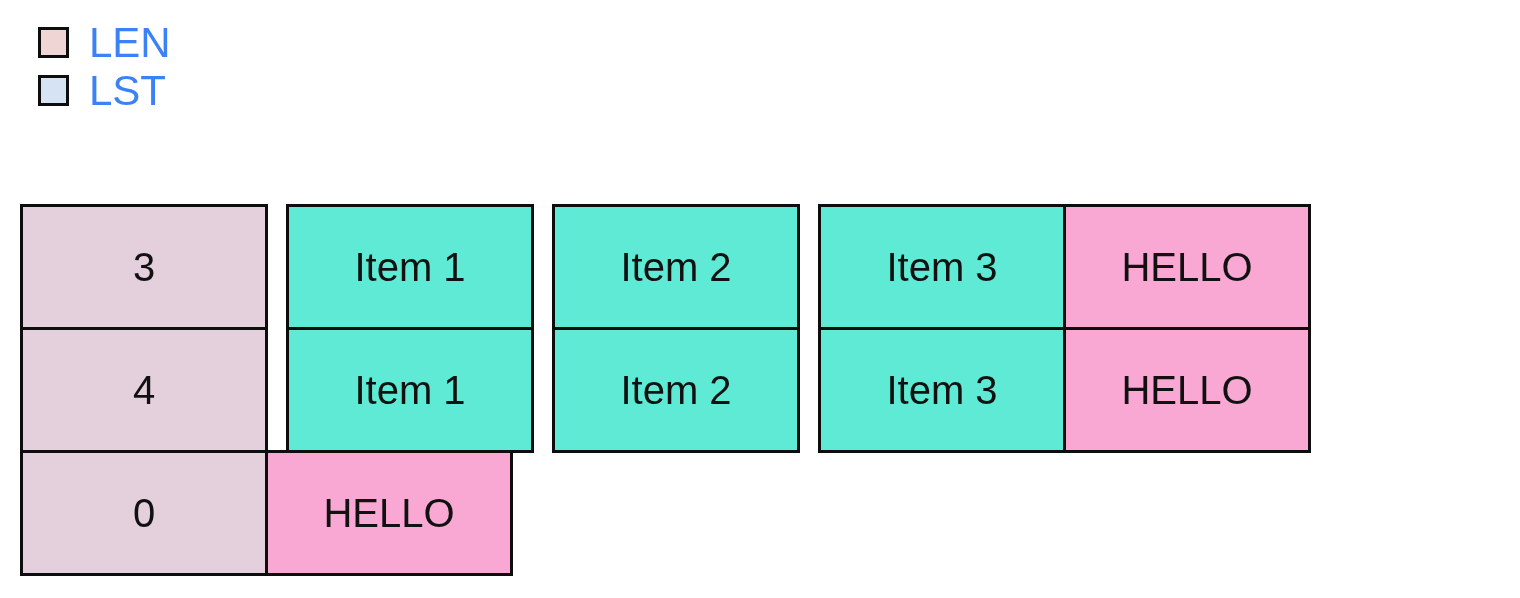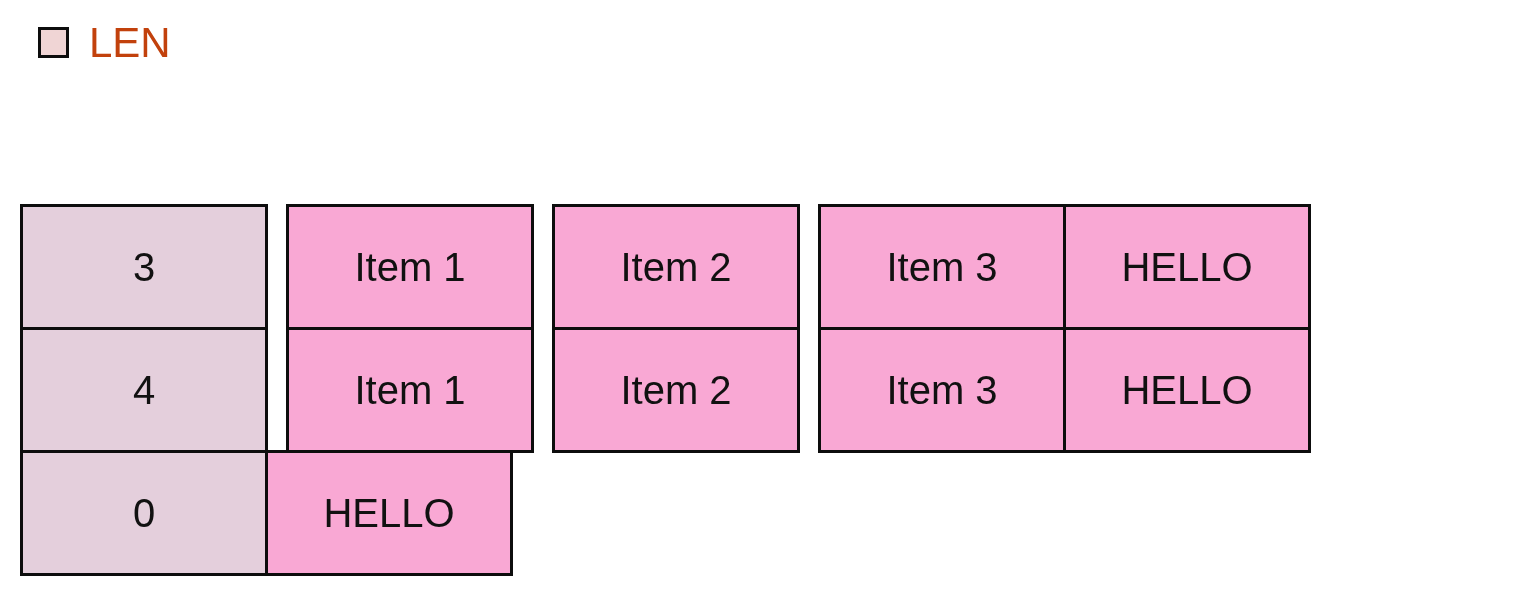"LEN" .legend-label { color: #c2410c -> #3b82f6 }
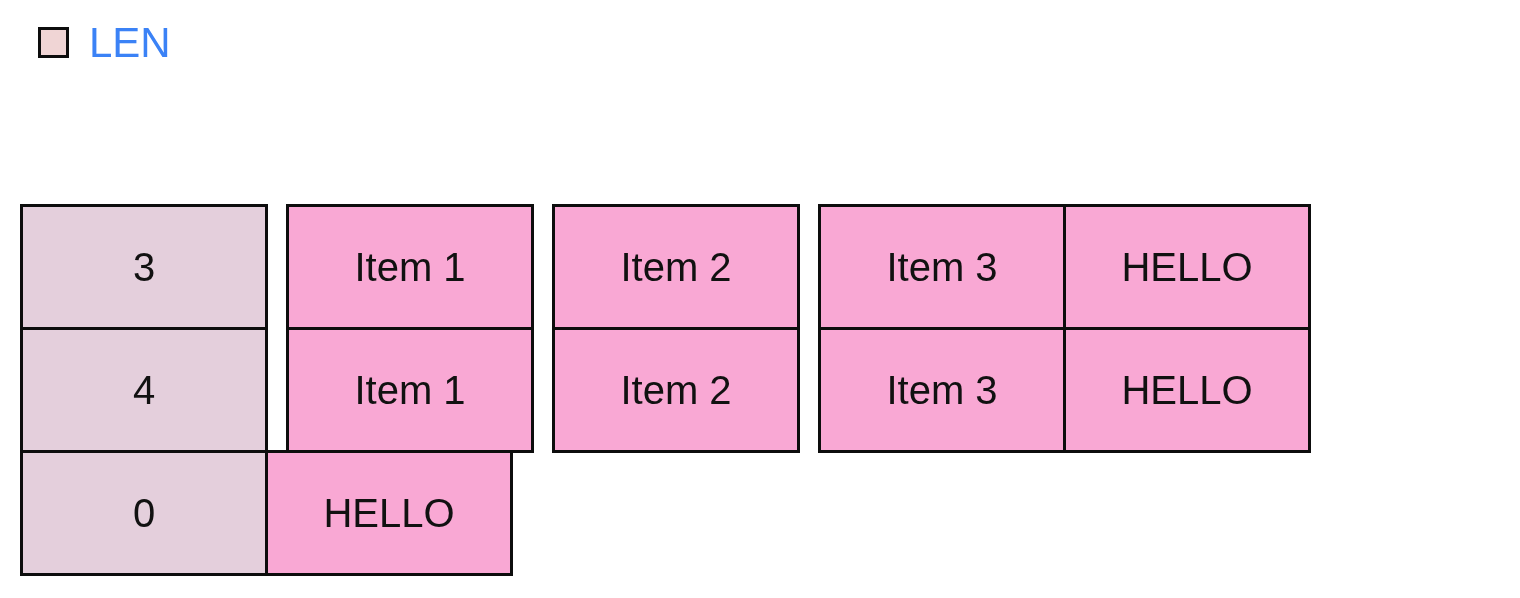"LST" div.legend-row { html: none -> <div> <span></span> <span>LST</span> </div> }
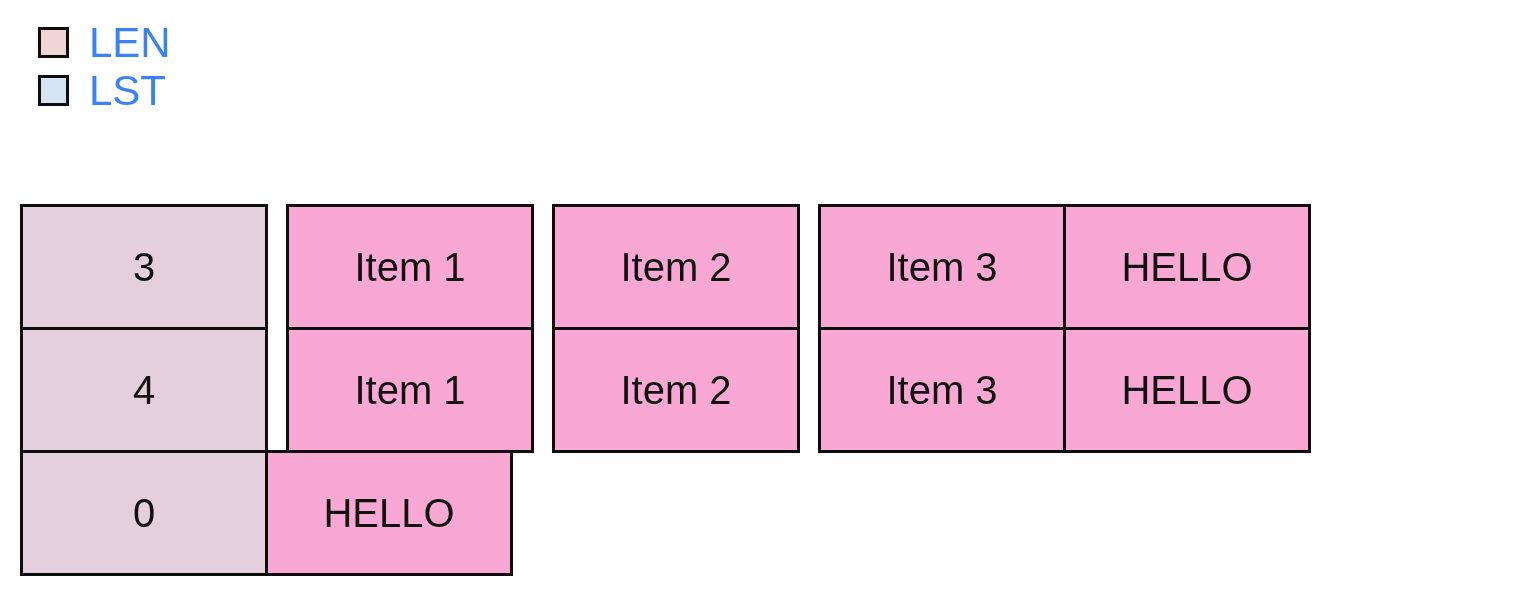"Item 1" .cell.lst { background: #f9a8d4 -> #5eead4 }
